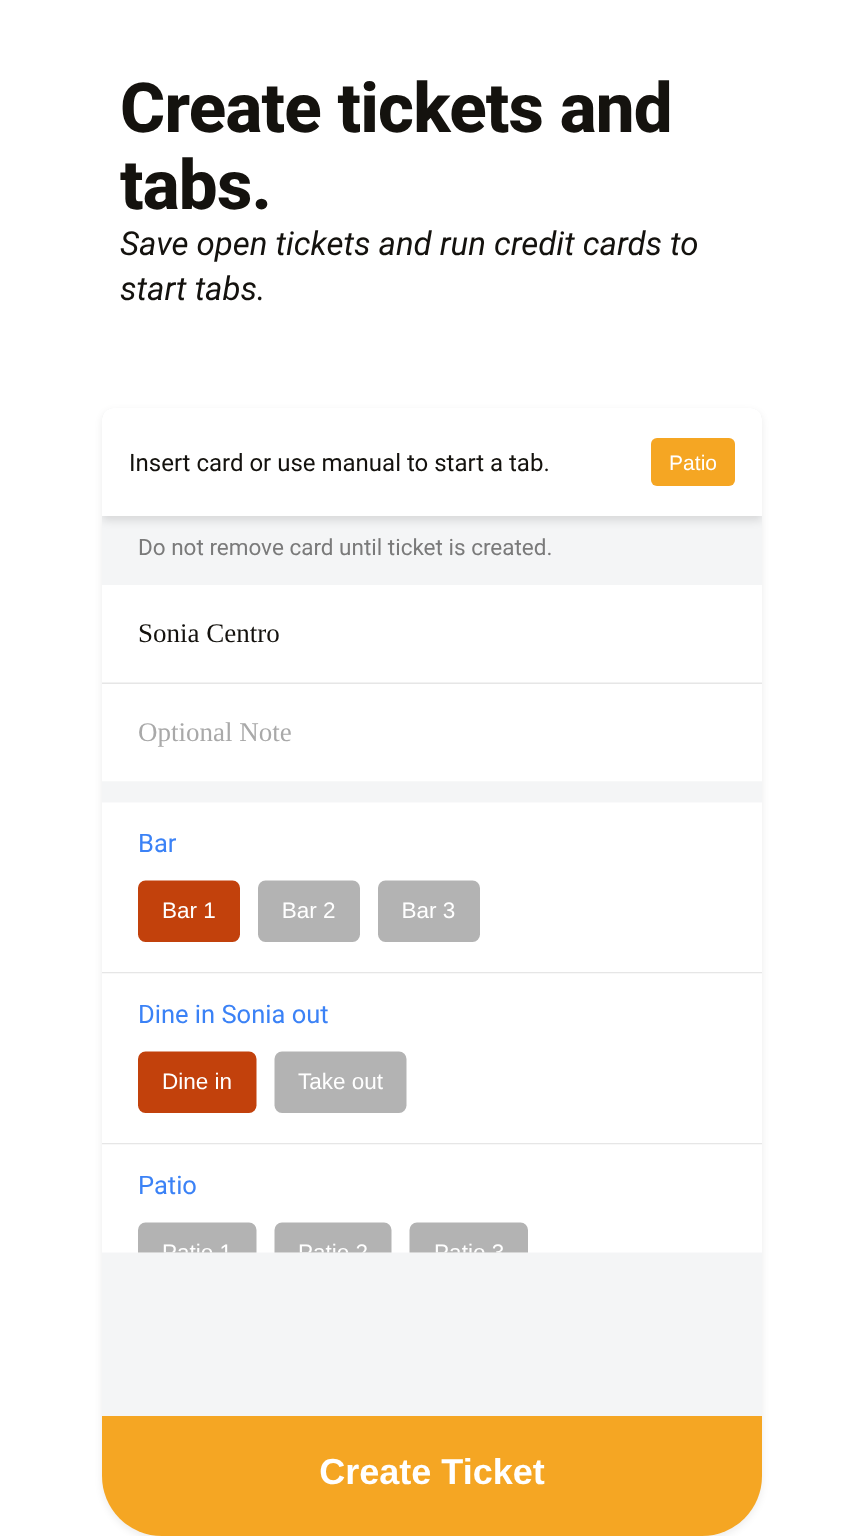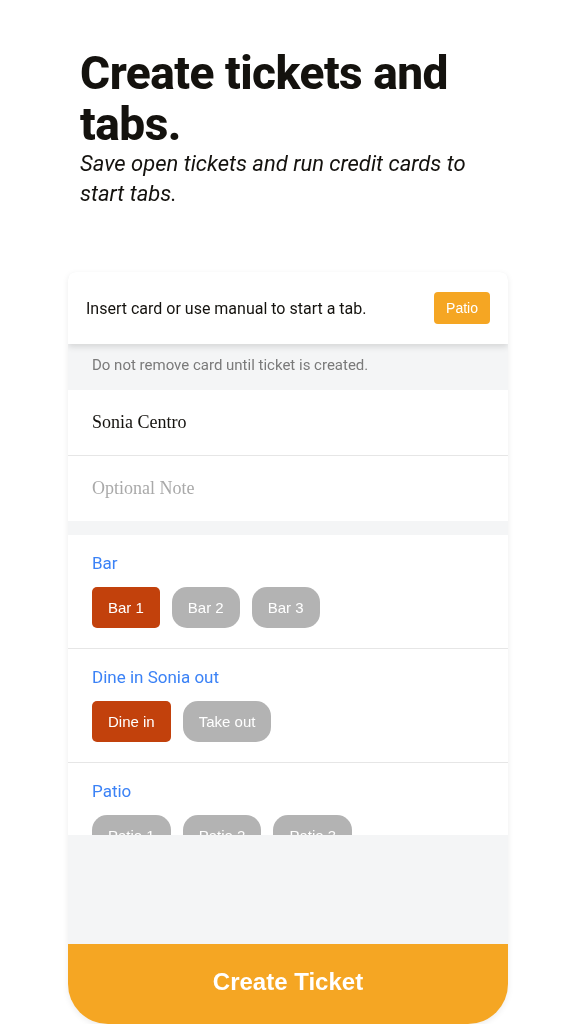"Bar 2" .option-btn.unselected { border-radius: 15px -> none }
